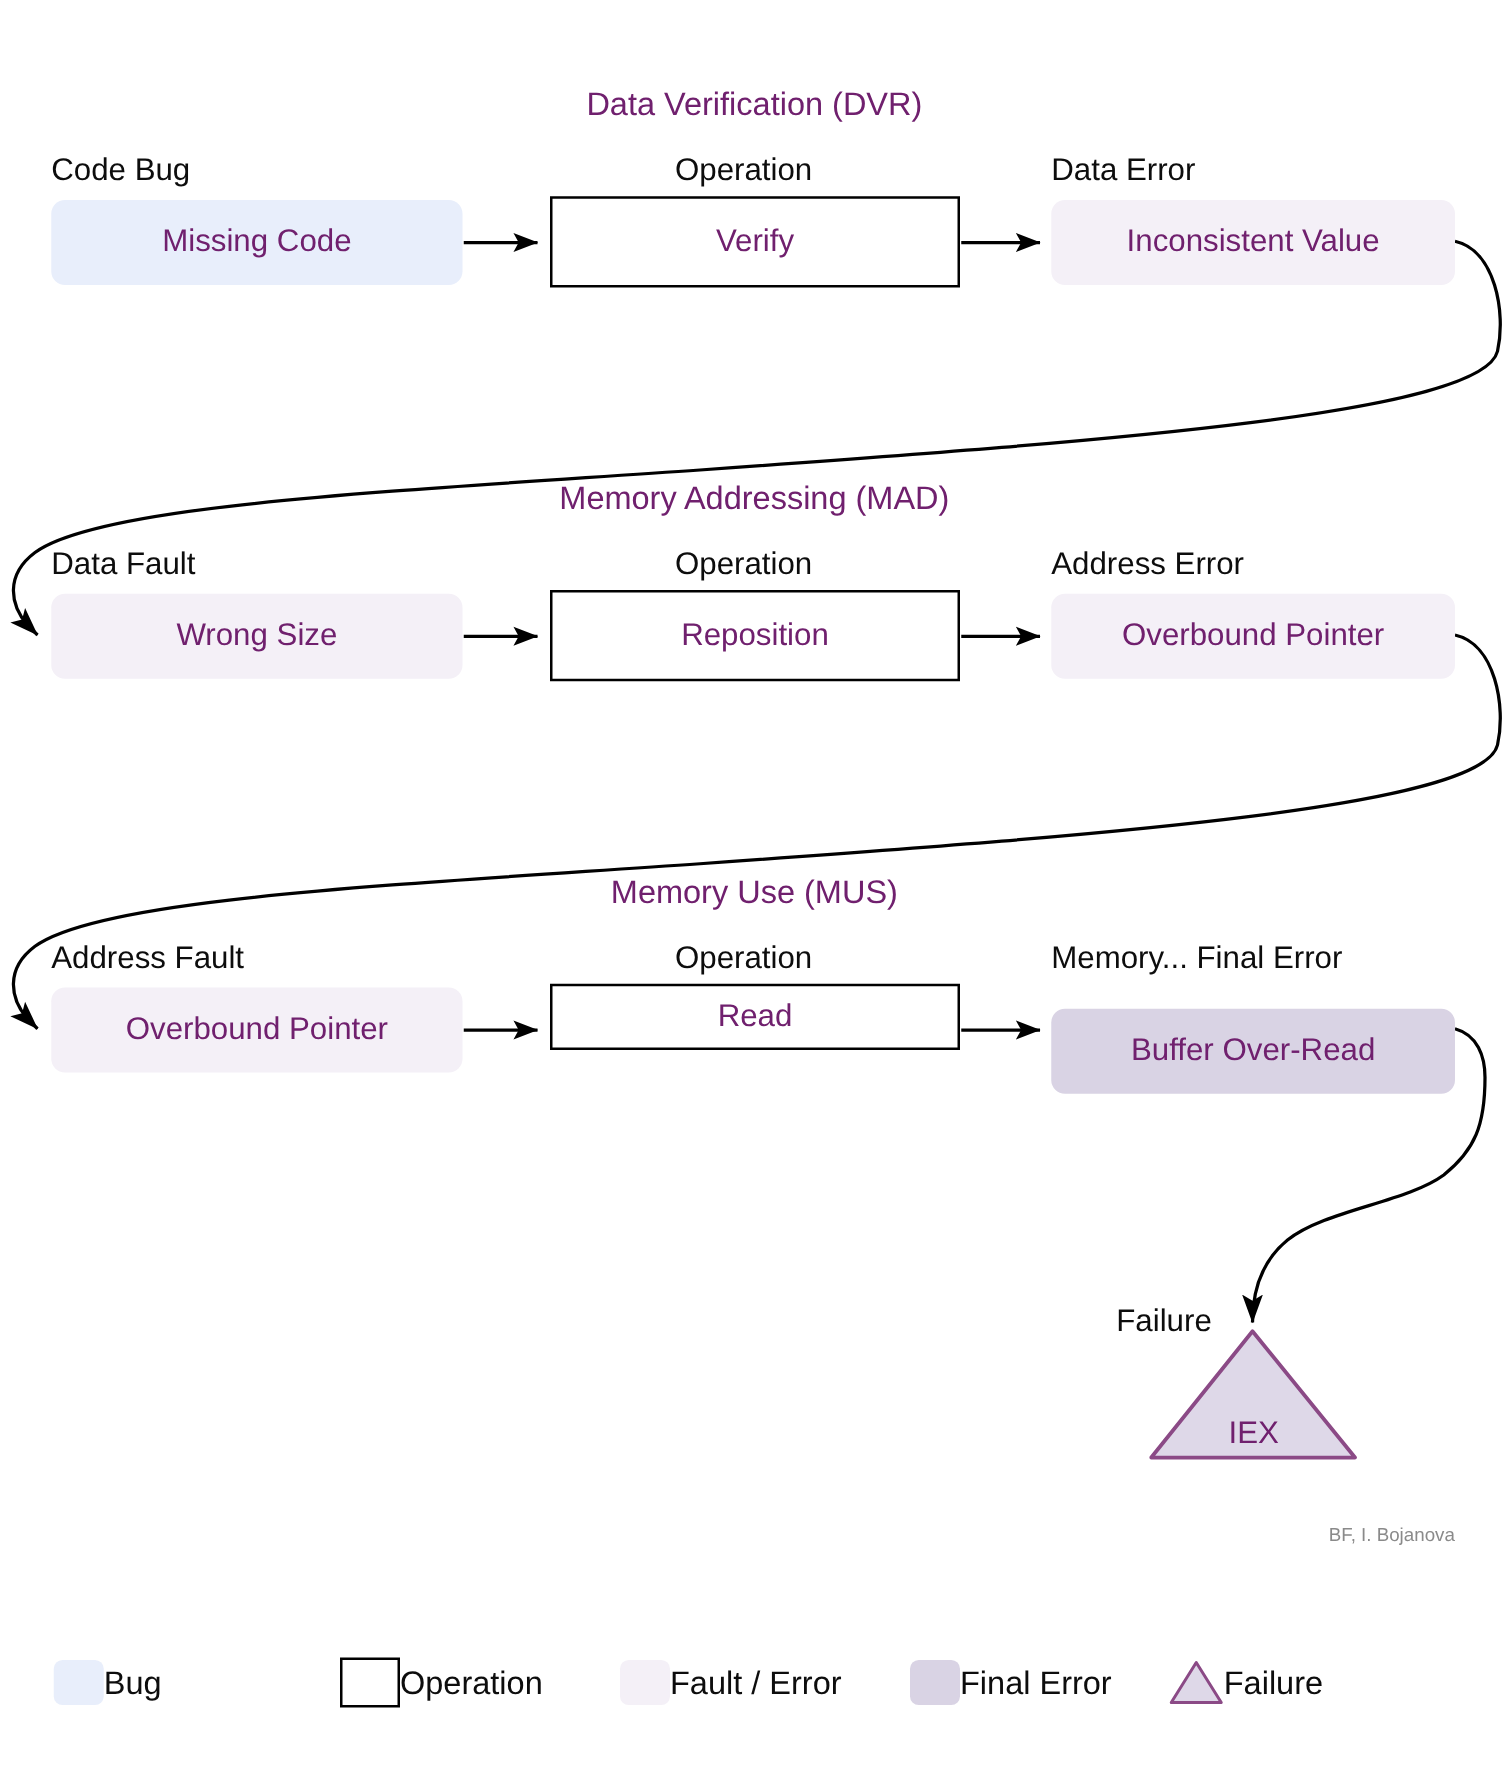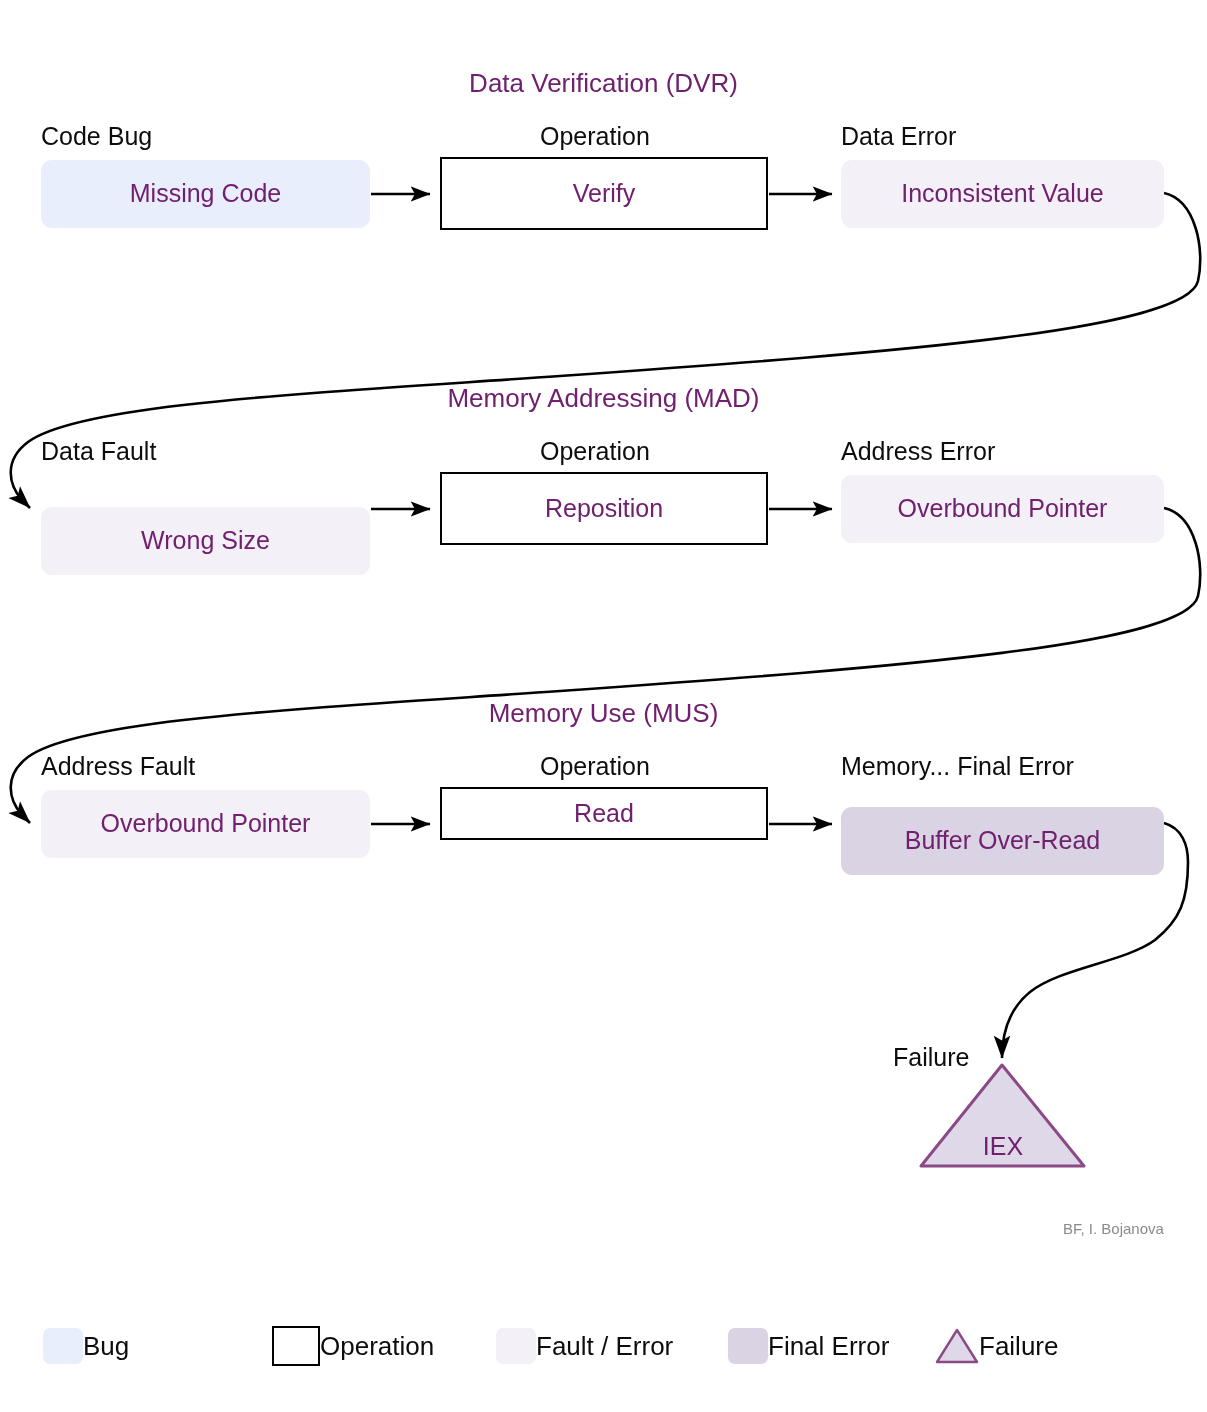"Wrong Size" div.node { margin-top: 32px -> none }
